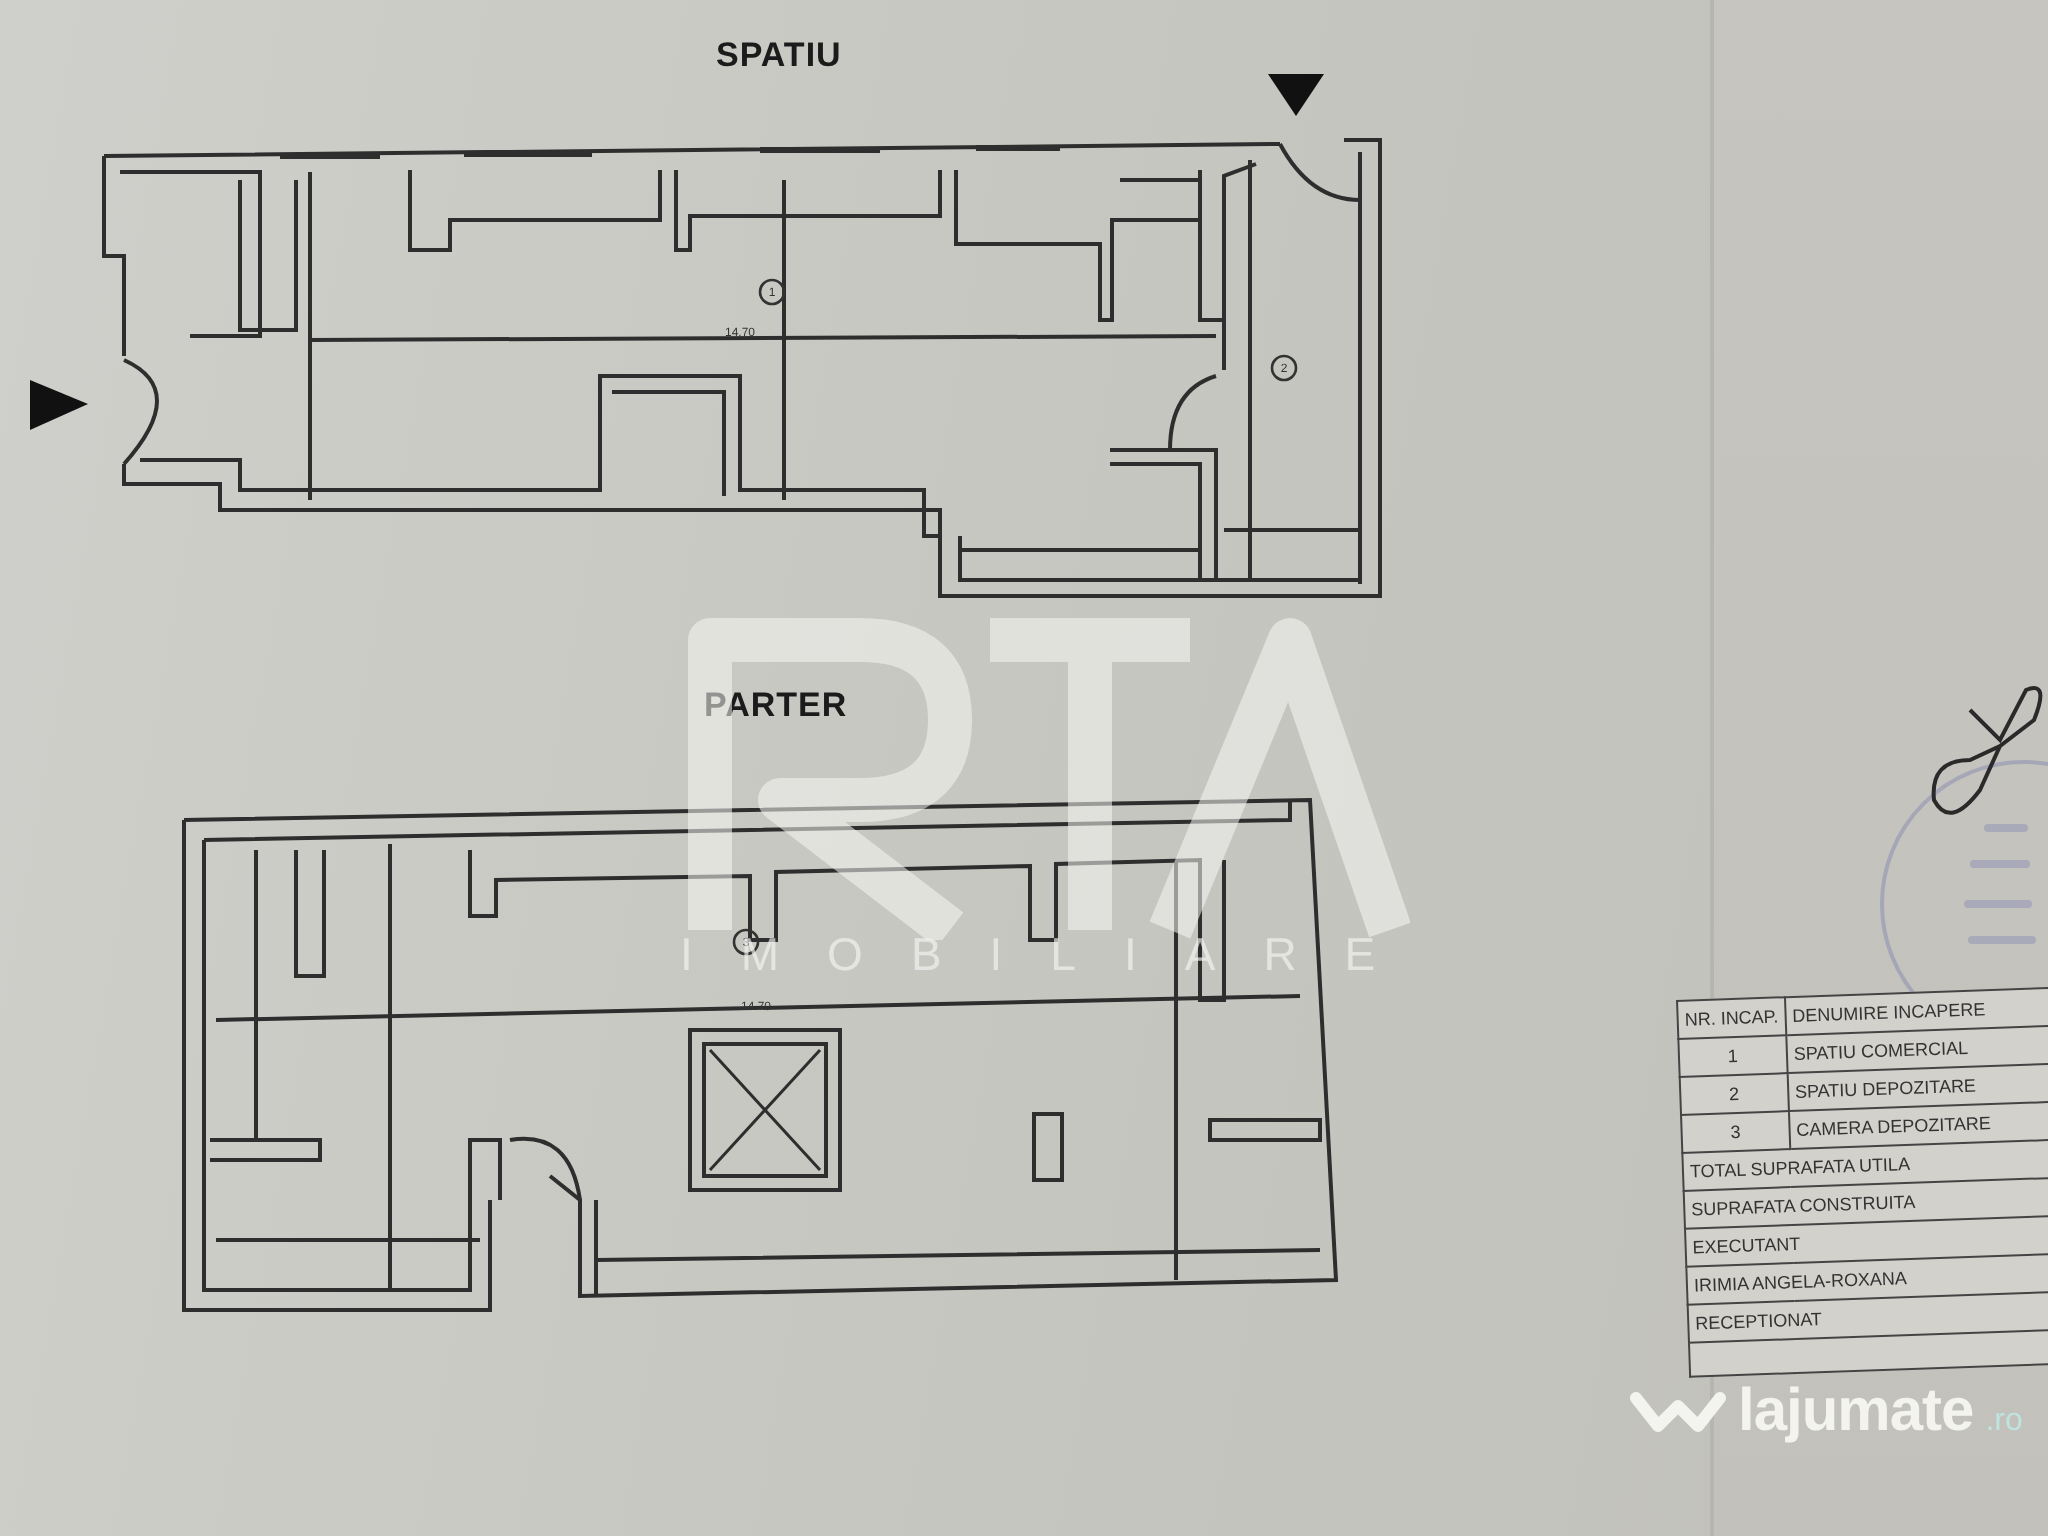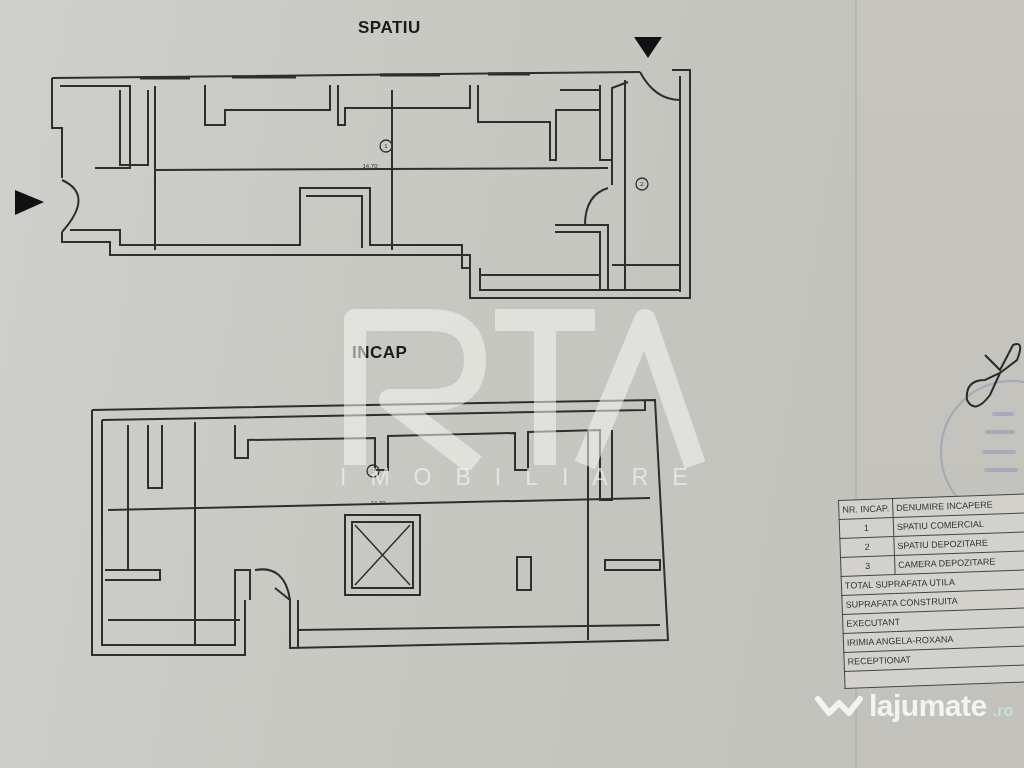"INCAP" div.title { text: INCAP -> PARTER }
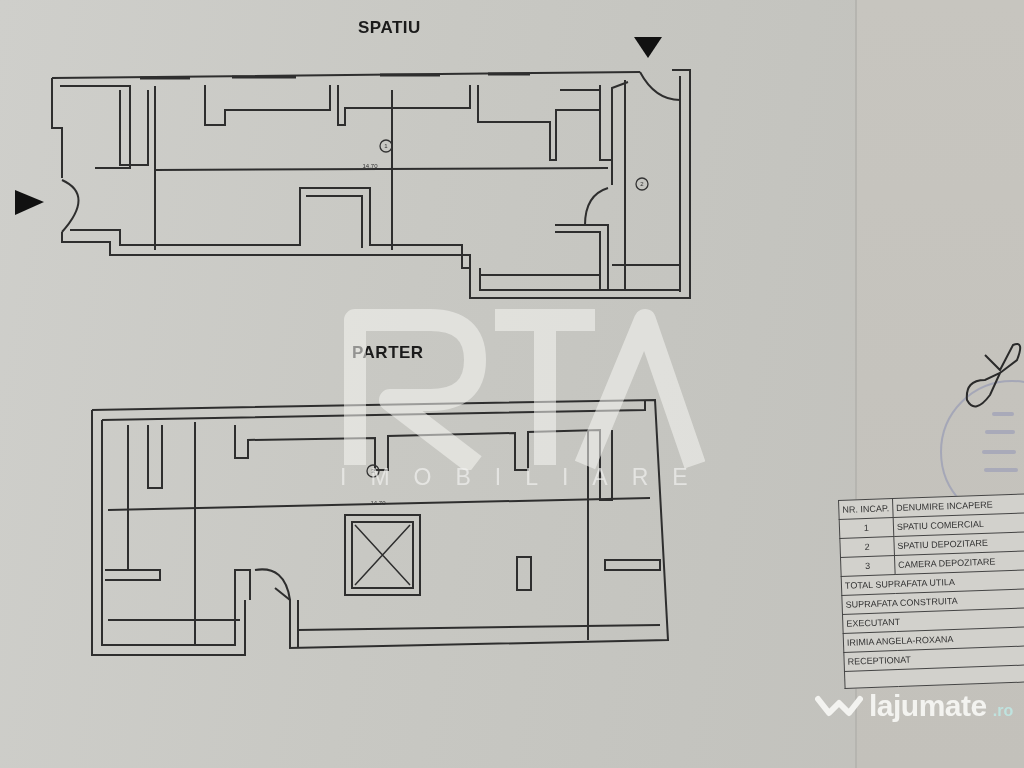".ro" .brand-tld { font-weight: bold -> normal }
